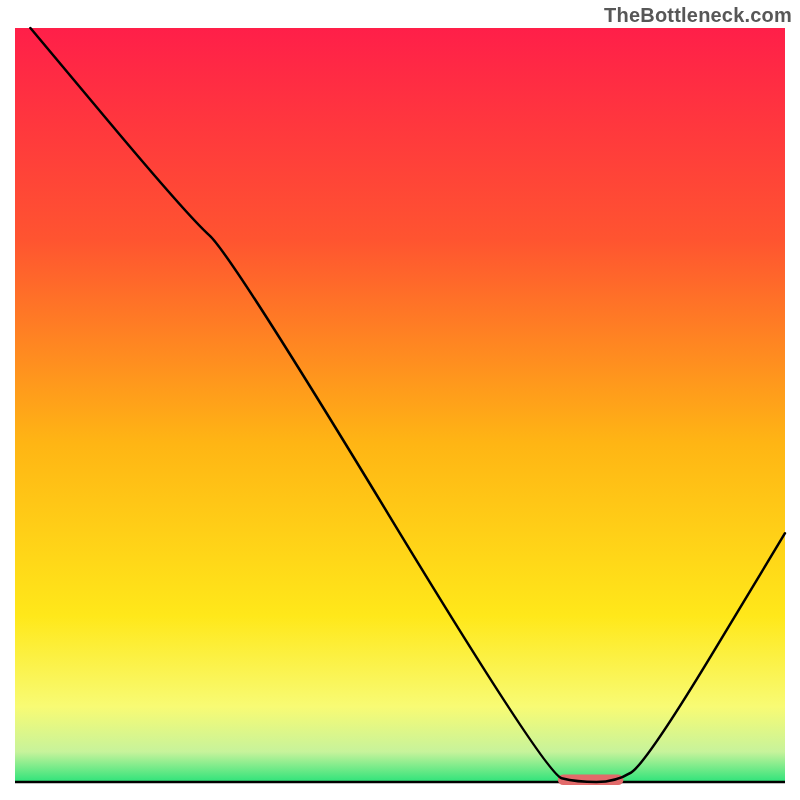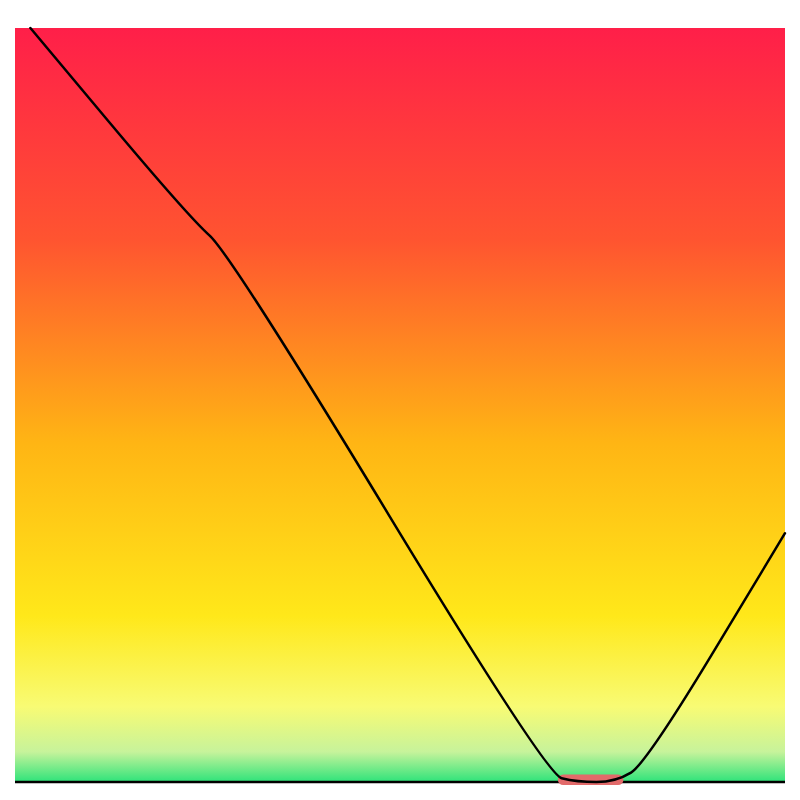"TheBottleneck.com" div.watermark { html: none -> <div>TheBottleneck.com</div> }
